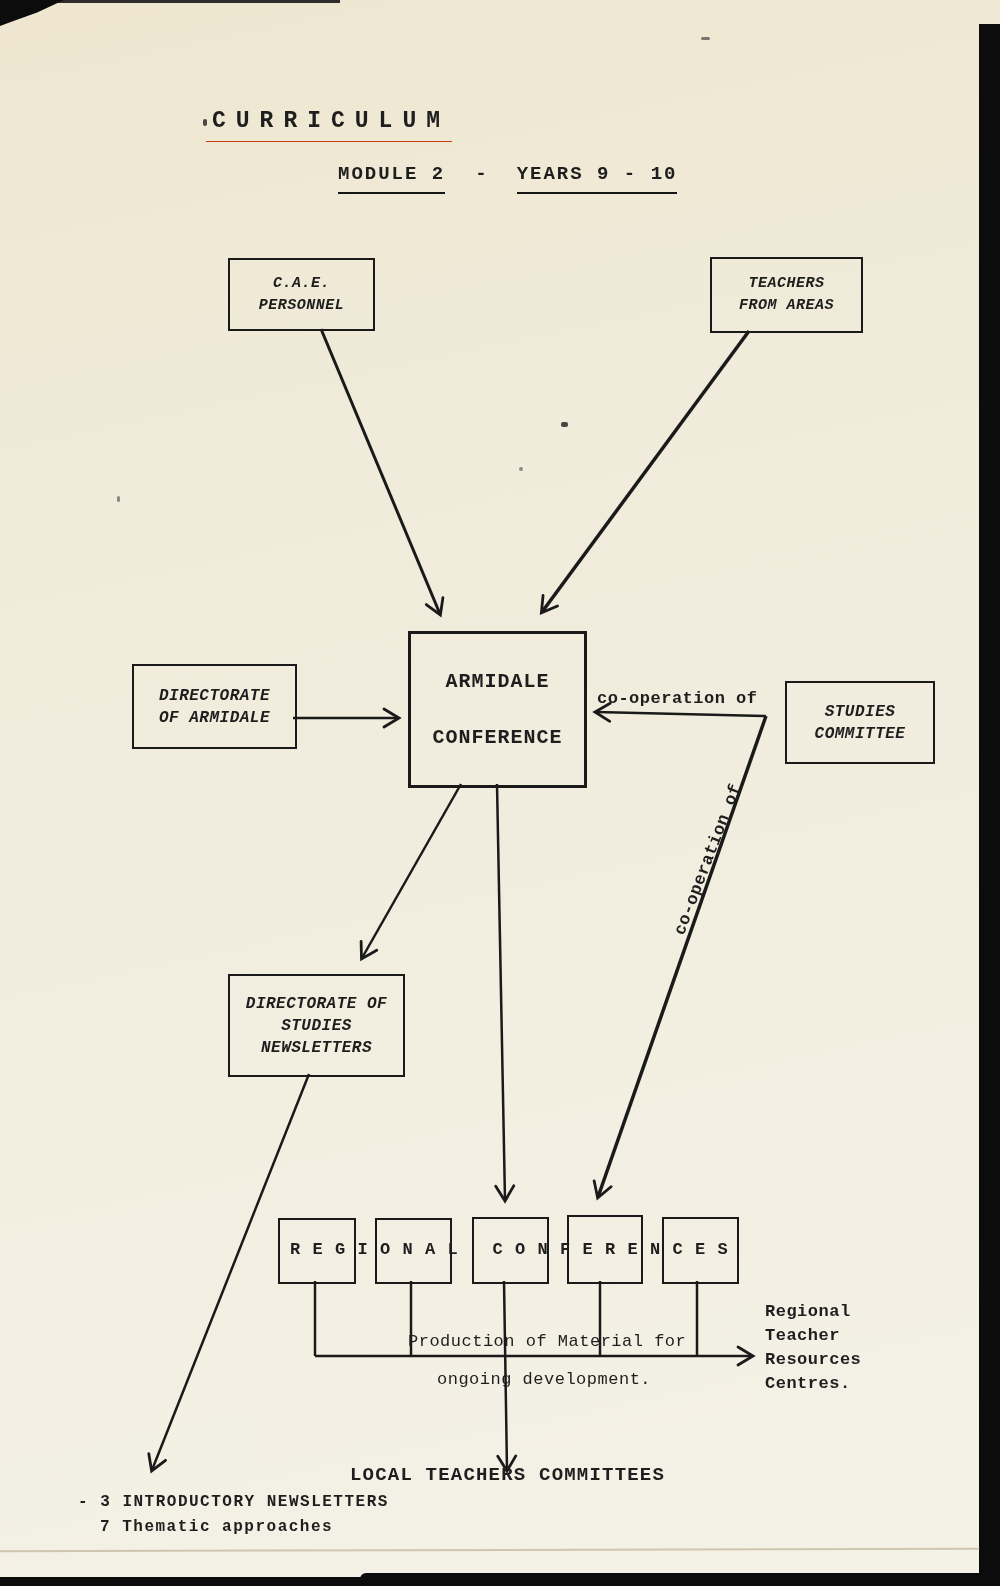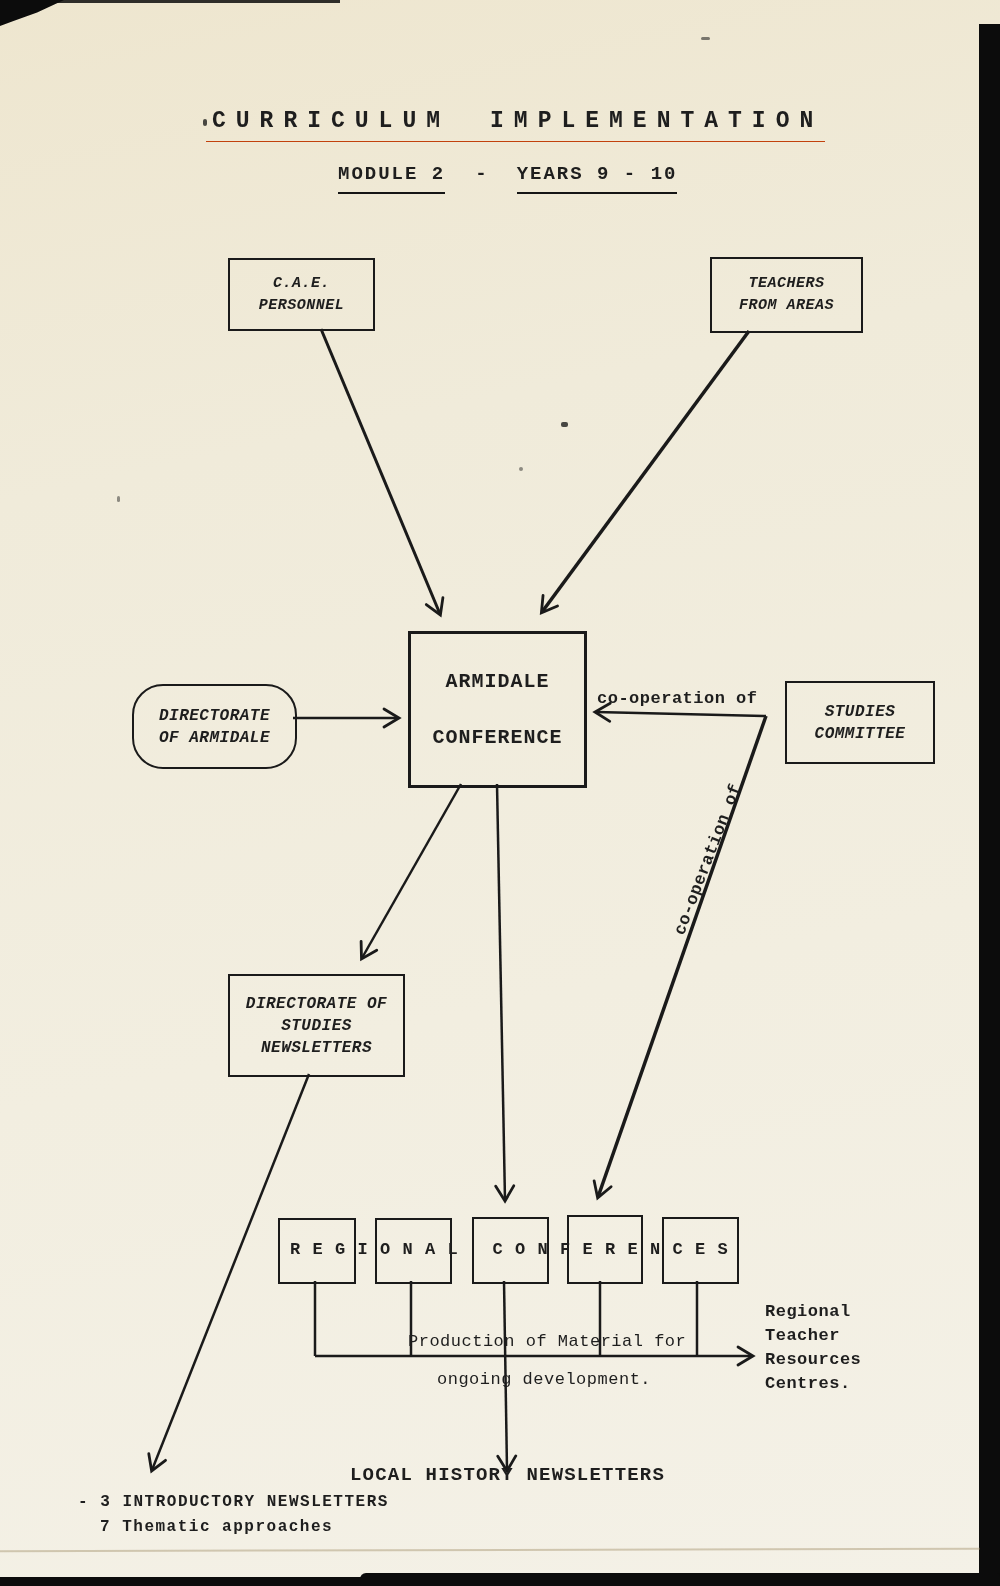"IMPLEMENTATION" span { html: <span>IMPLEMENTATION</span> -> none }
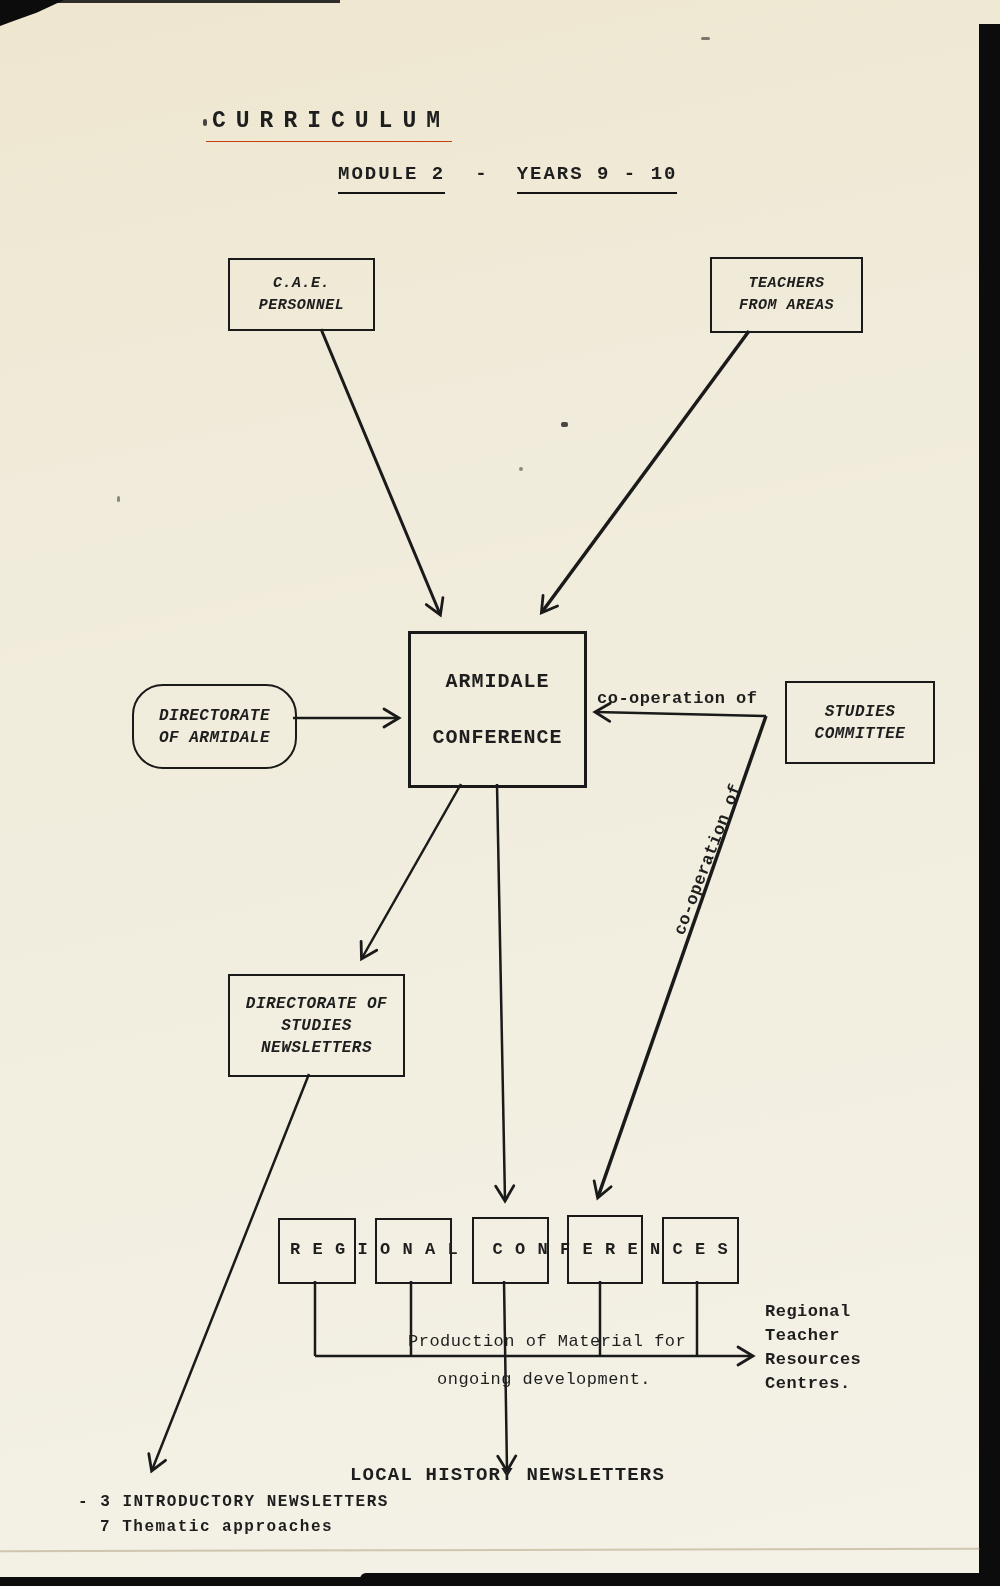"DIRECTORATE" div.abs { border-radius: 31px -> none; top: 684px -> 664px }
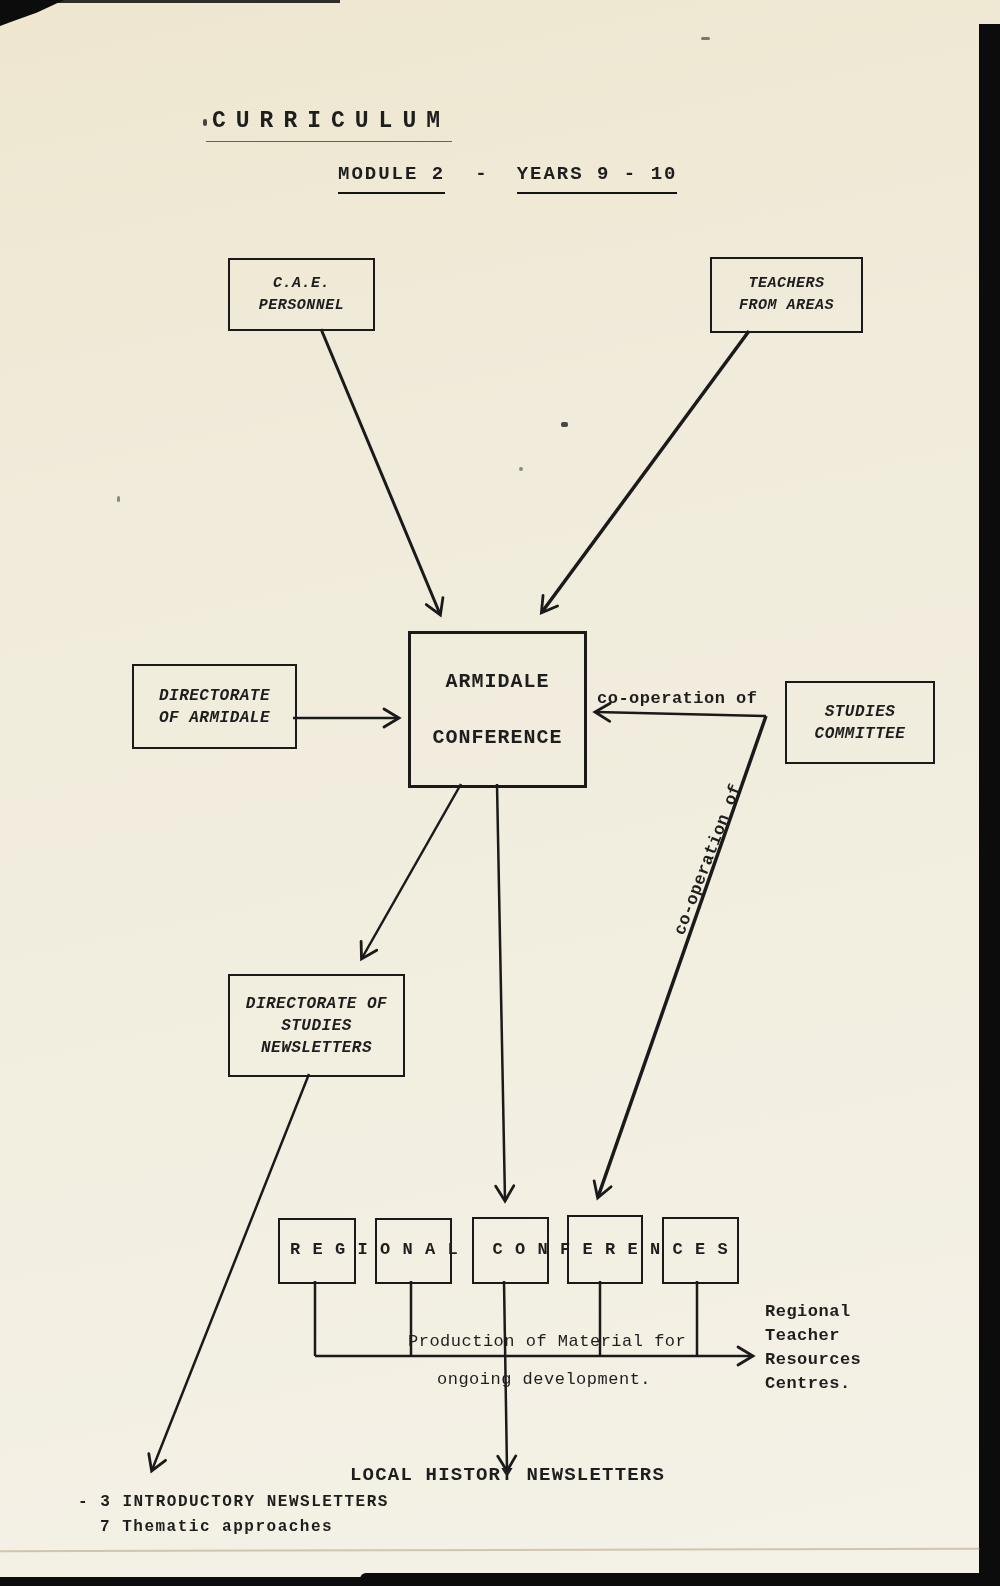"LOCAL HISTORY NEWSLETTERS" div.abs { text: HISTORY NEWSLETTERS -> TEACHERS COMMITTEES }
